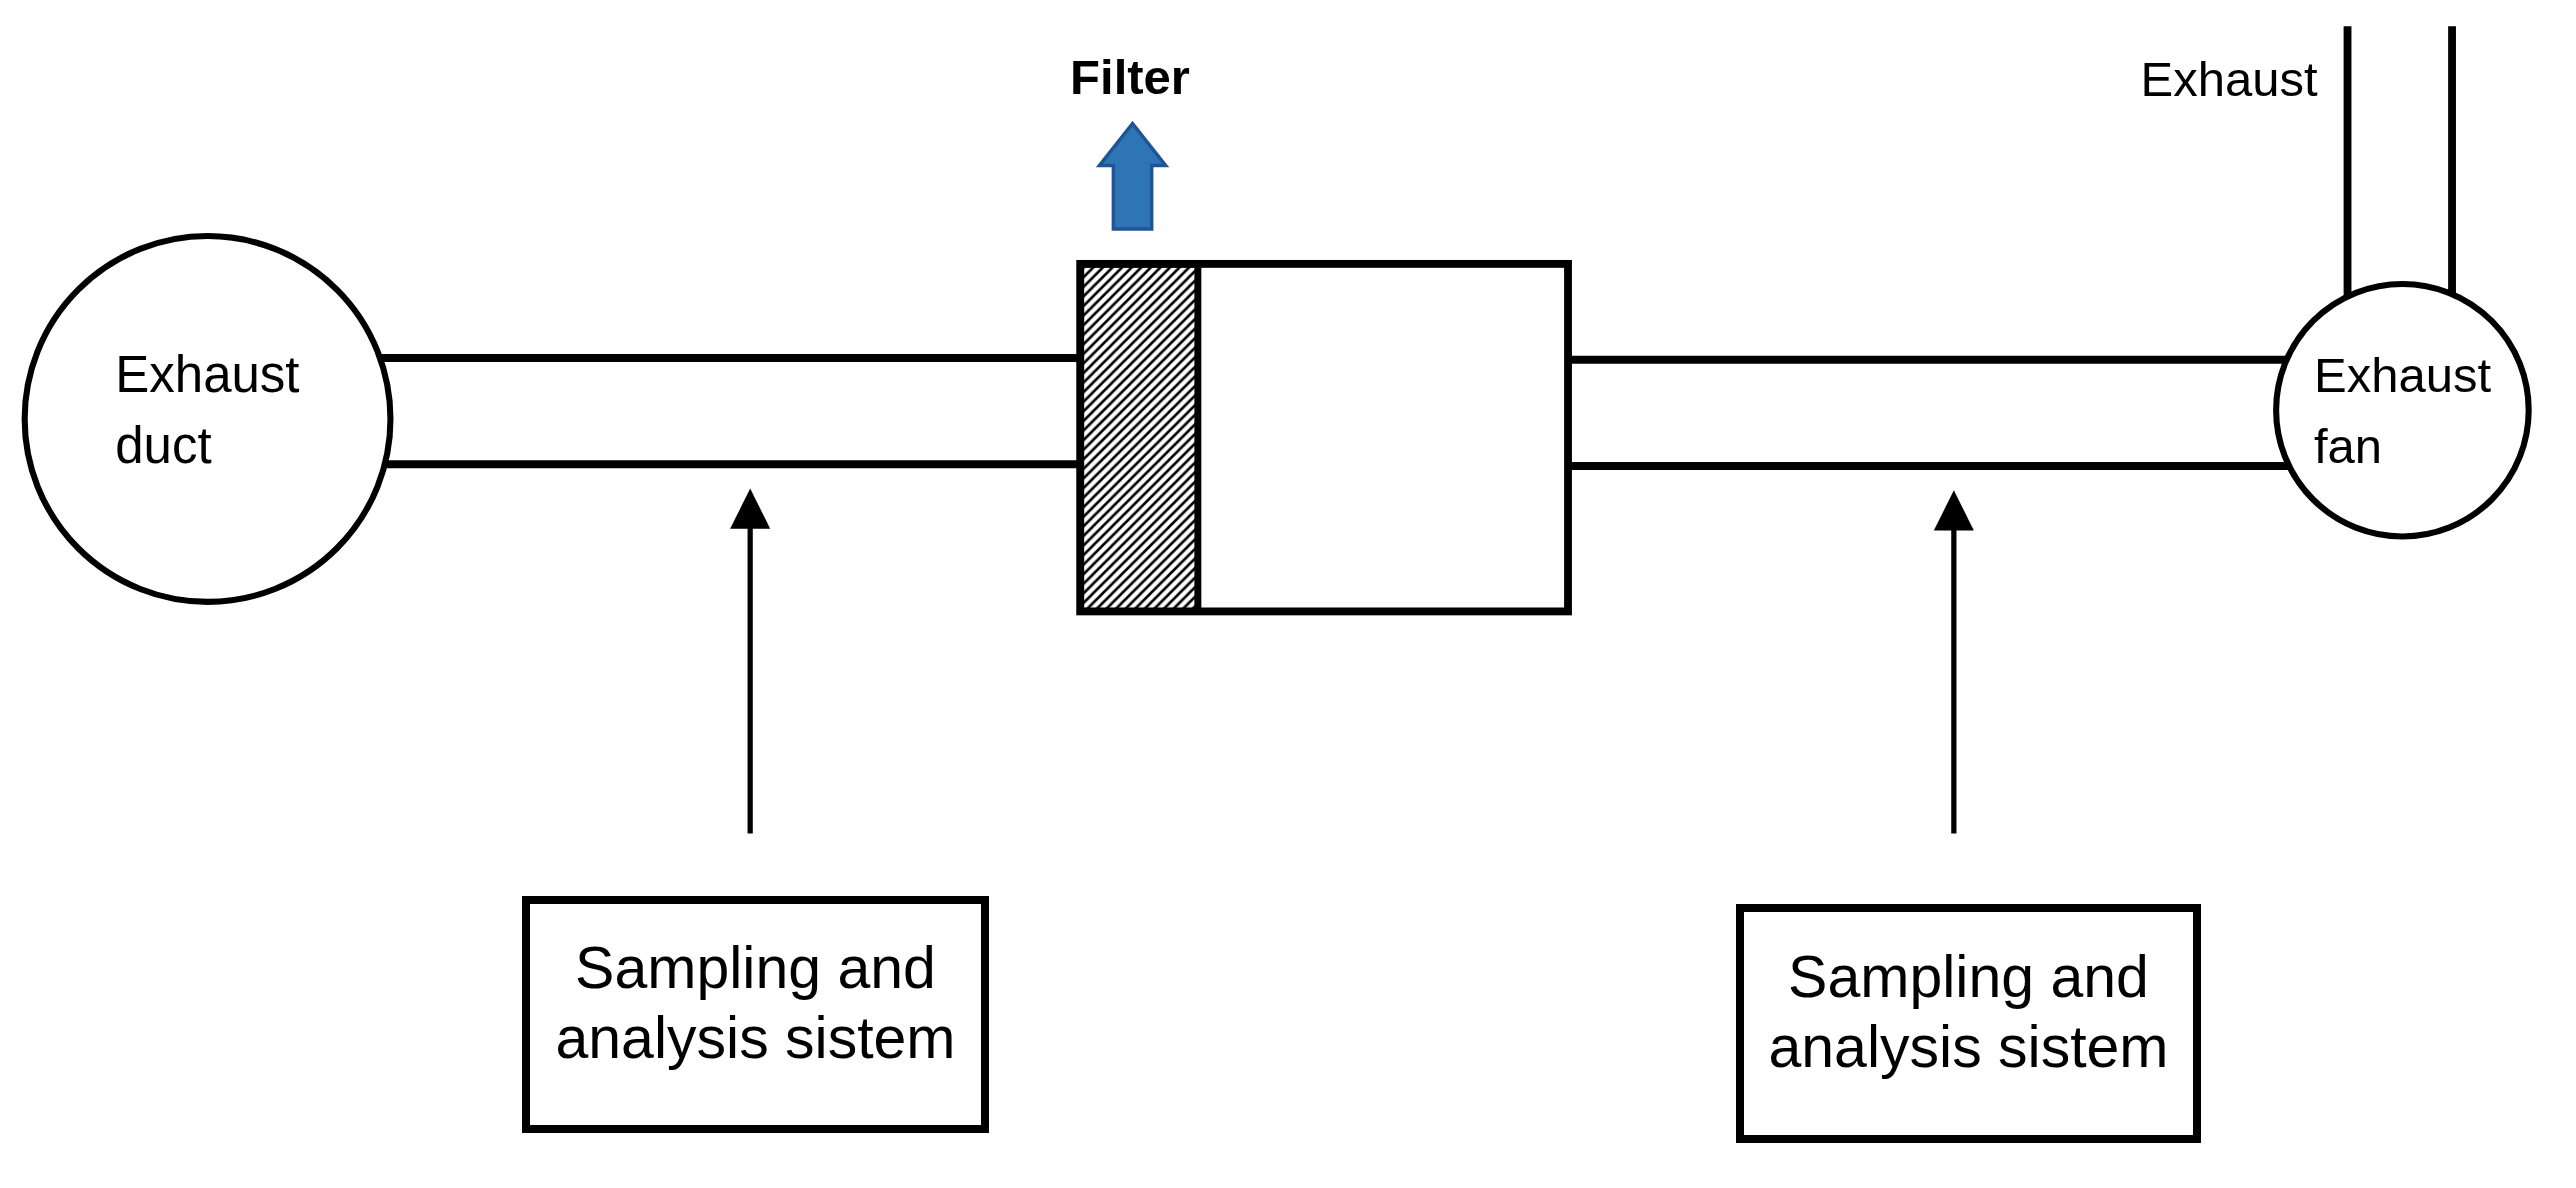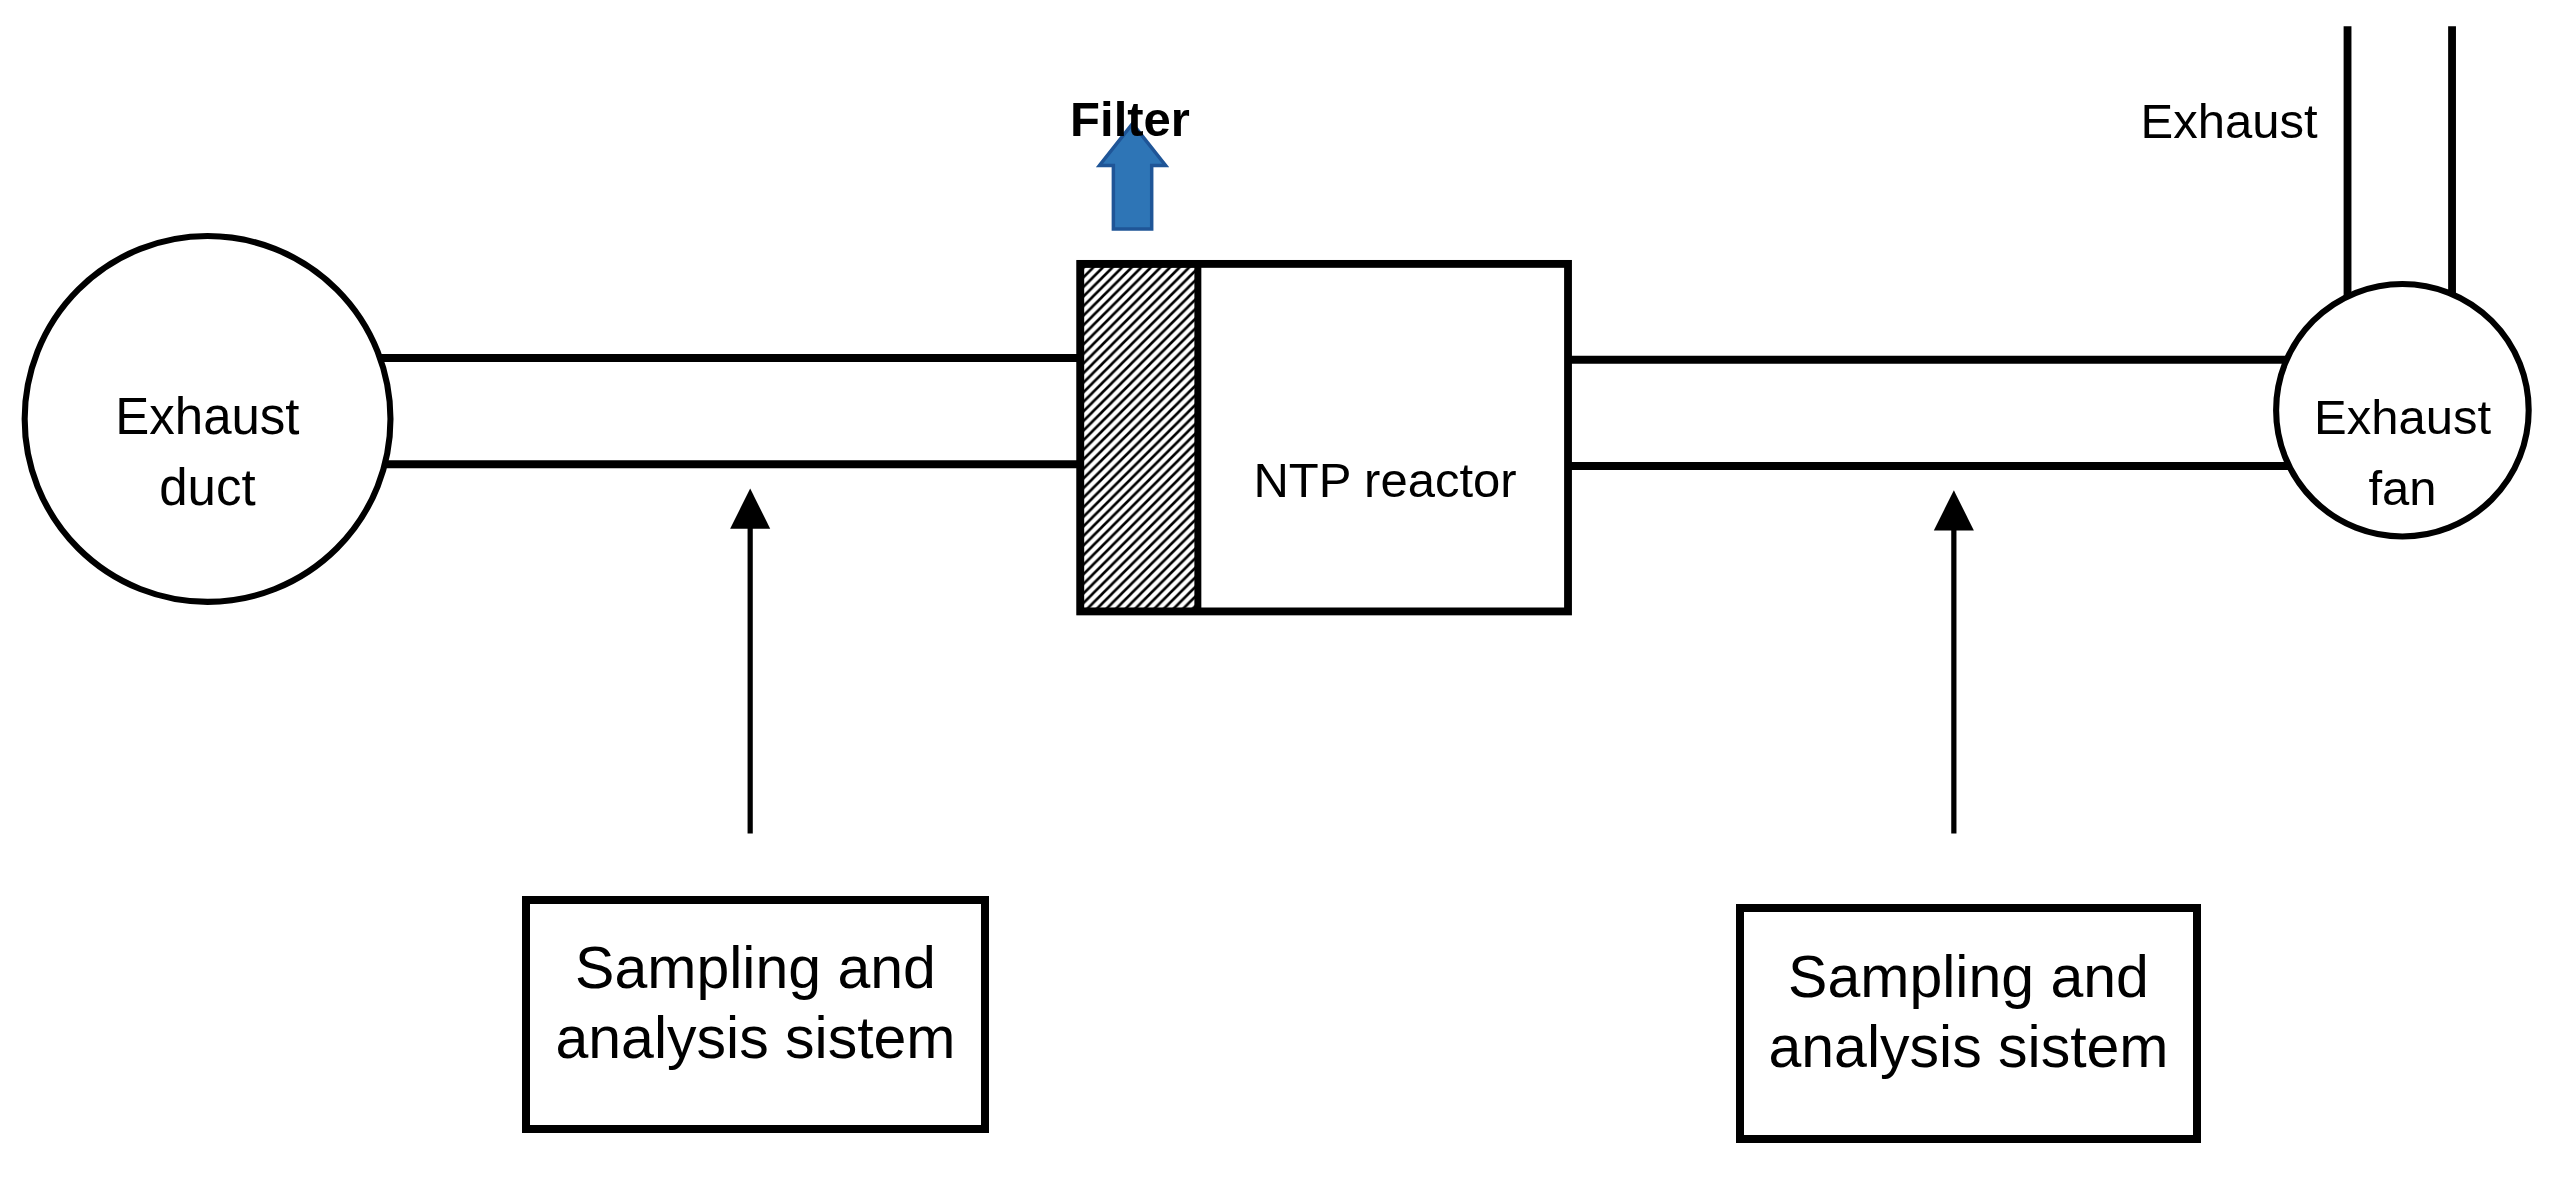"Filter" .label { margin-top: 42px -> none; text-align: center -> none }
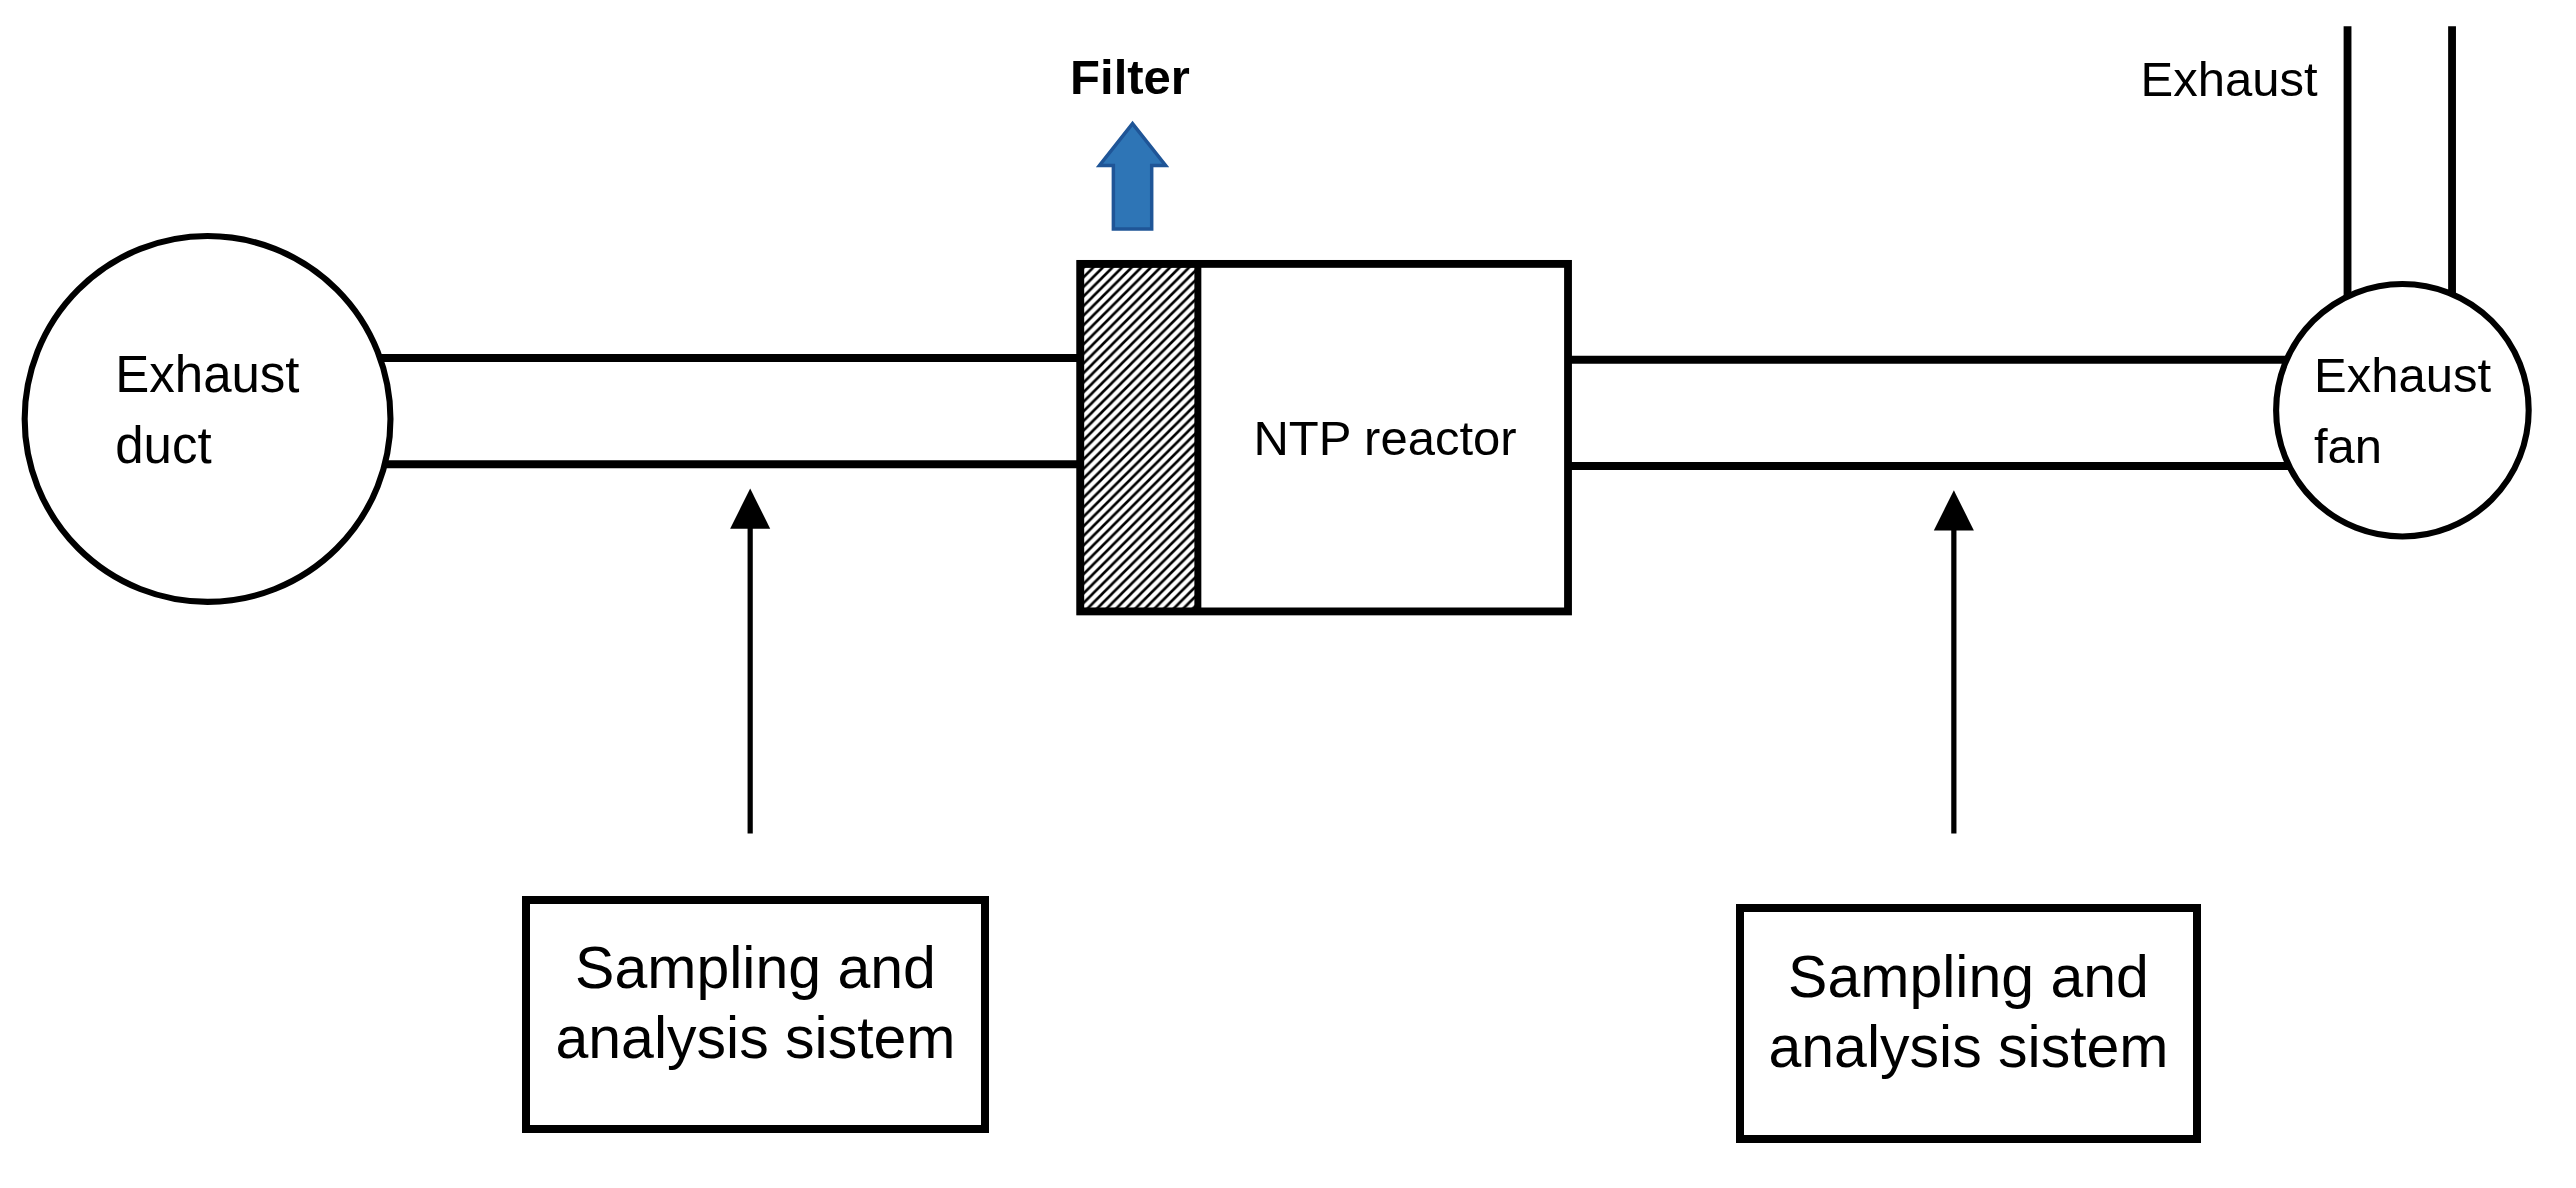"NTP reactor" div.label { html: <div>NTP reactor</div> -> none }
